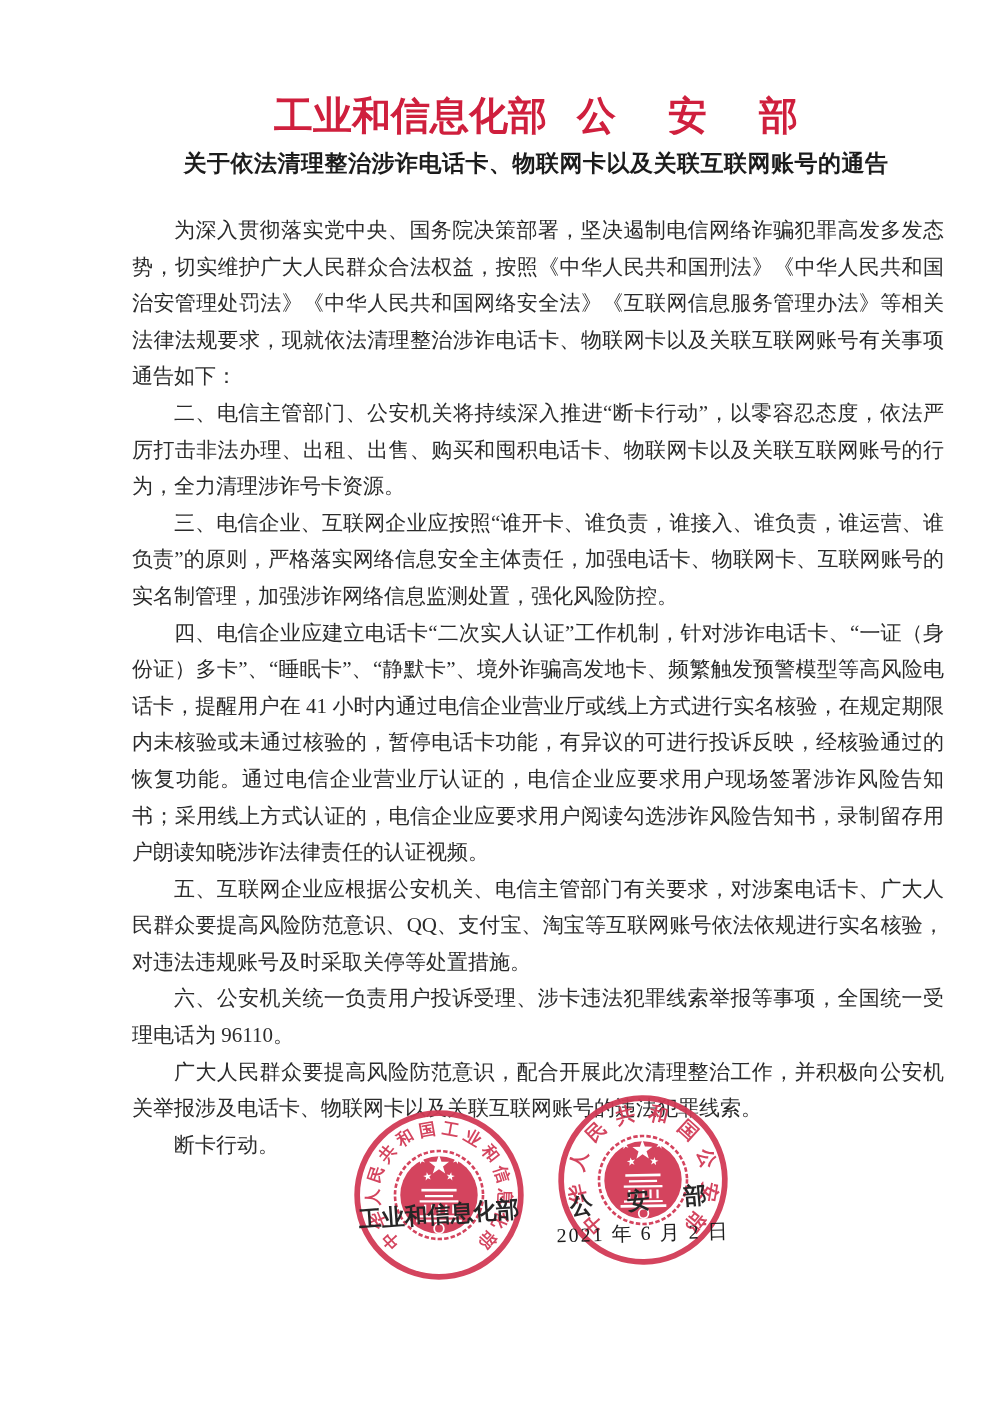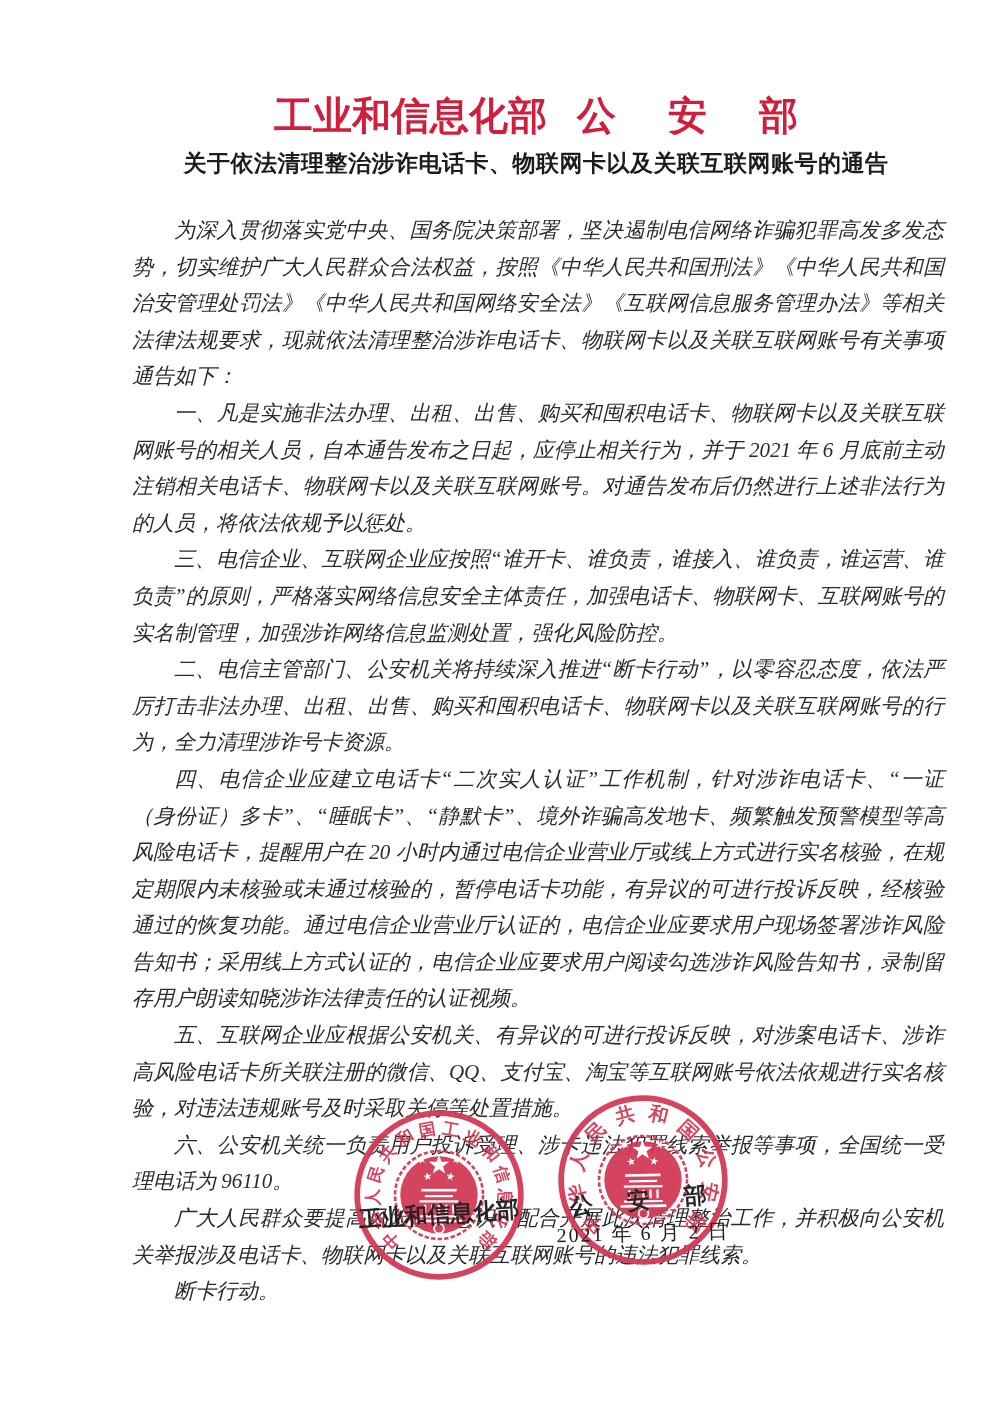"为深入贯彻落实党中央、国务院决策部署，坚决遏制电信网络诈骗犯罪高发多发态势，切实" .body-para { font-style: italic -> none }
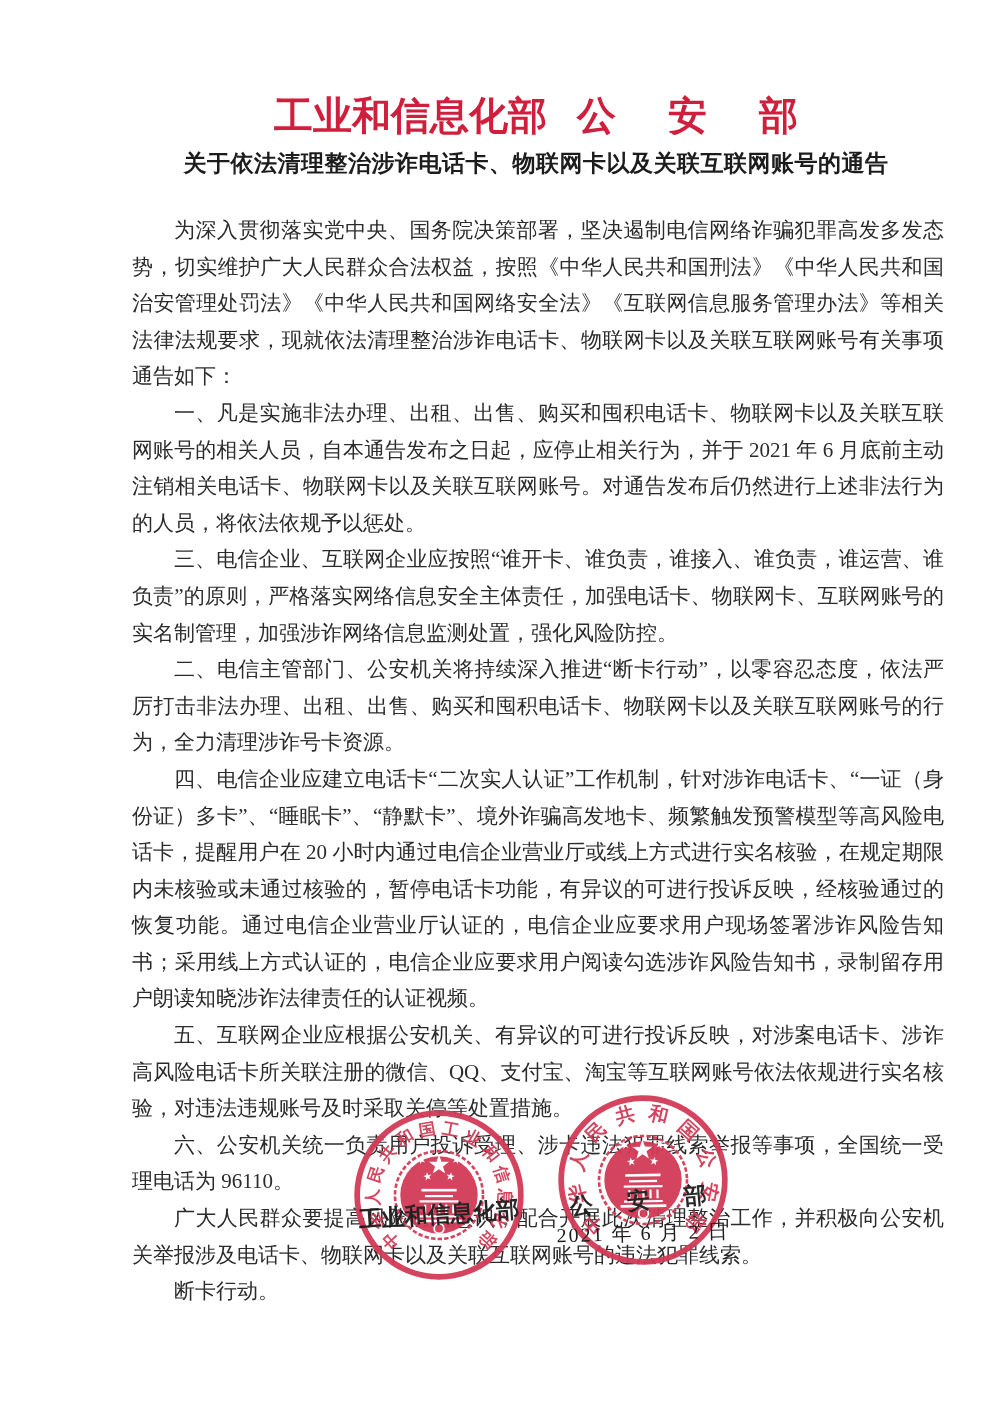"一、凡是实施非法办理、出租、出售、购买和囤积电话卡、物联网卡以及关联互联网账号的" p.body-para { html: <p>一、凡是实施非法办理、出租、出售、购买和囤积电话卡、物联网卡以及关联互联网账号的相关人员，自本通告发布之日起，应停止相关行为，并于 2021 年 6 月底前主动注销相关电话卡、物联网卡以及关联互联网账号。对通告发布后仍然进行上述非法行为的人员，将依法依规予以惩处。</p> -> none }
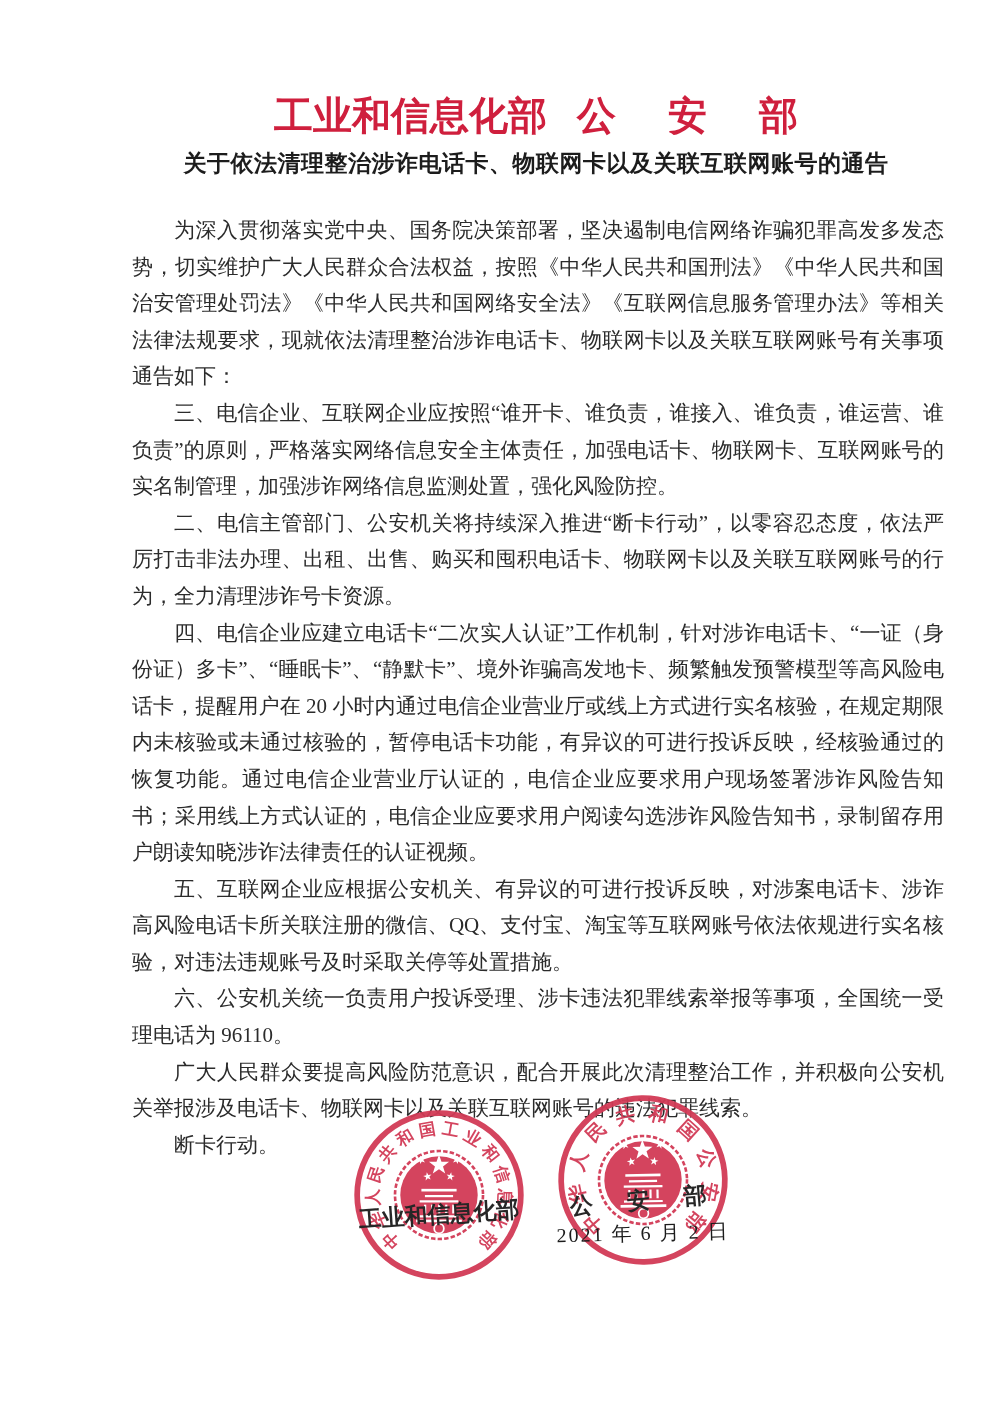"三、电信企业、互联网企业应按照“谁开卡、谁负责，谁接入、谁负责，谁运营、谁负责”" p.body-para { order: before "二、电信主管部门、公安机关将持续深入推进“断卡行动”，以零容忍态度，依法严厉打击" -> after "二、电信主管部门、公安机关将持续深入推进“断卡行动”，以零容忍态度，依法严厉打击" }
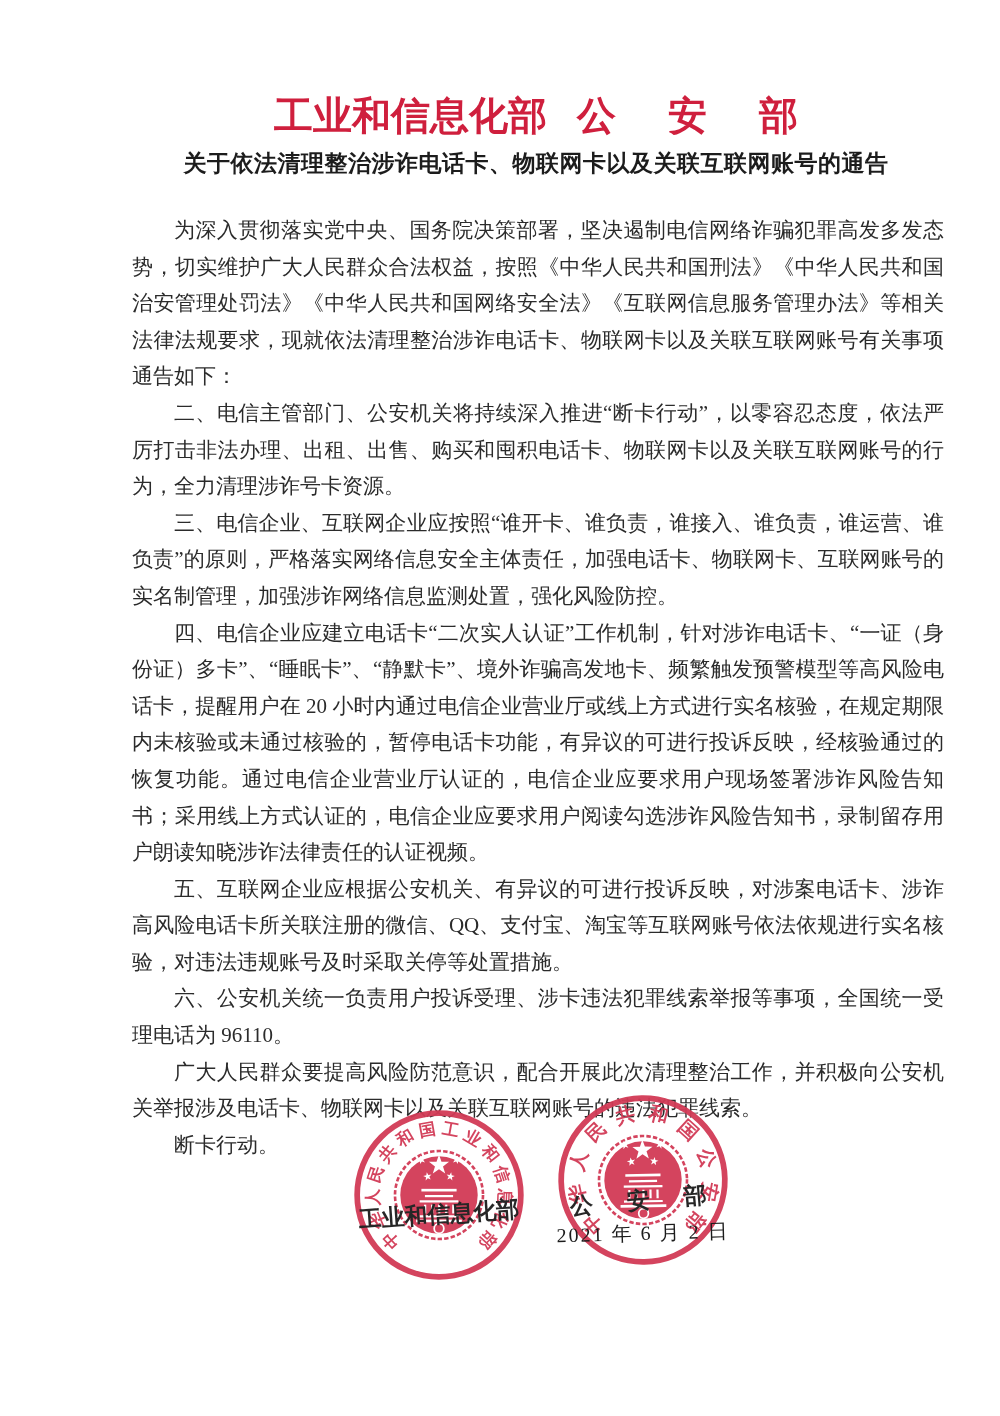"四、电信企业应建立电话卡“二次实人认证”工作机制，针对涉诈电话卡、“一证（身份证" p.body-para { text: 20 -> 41 }
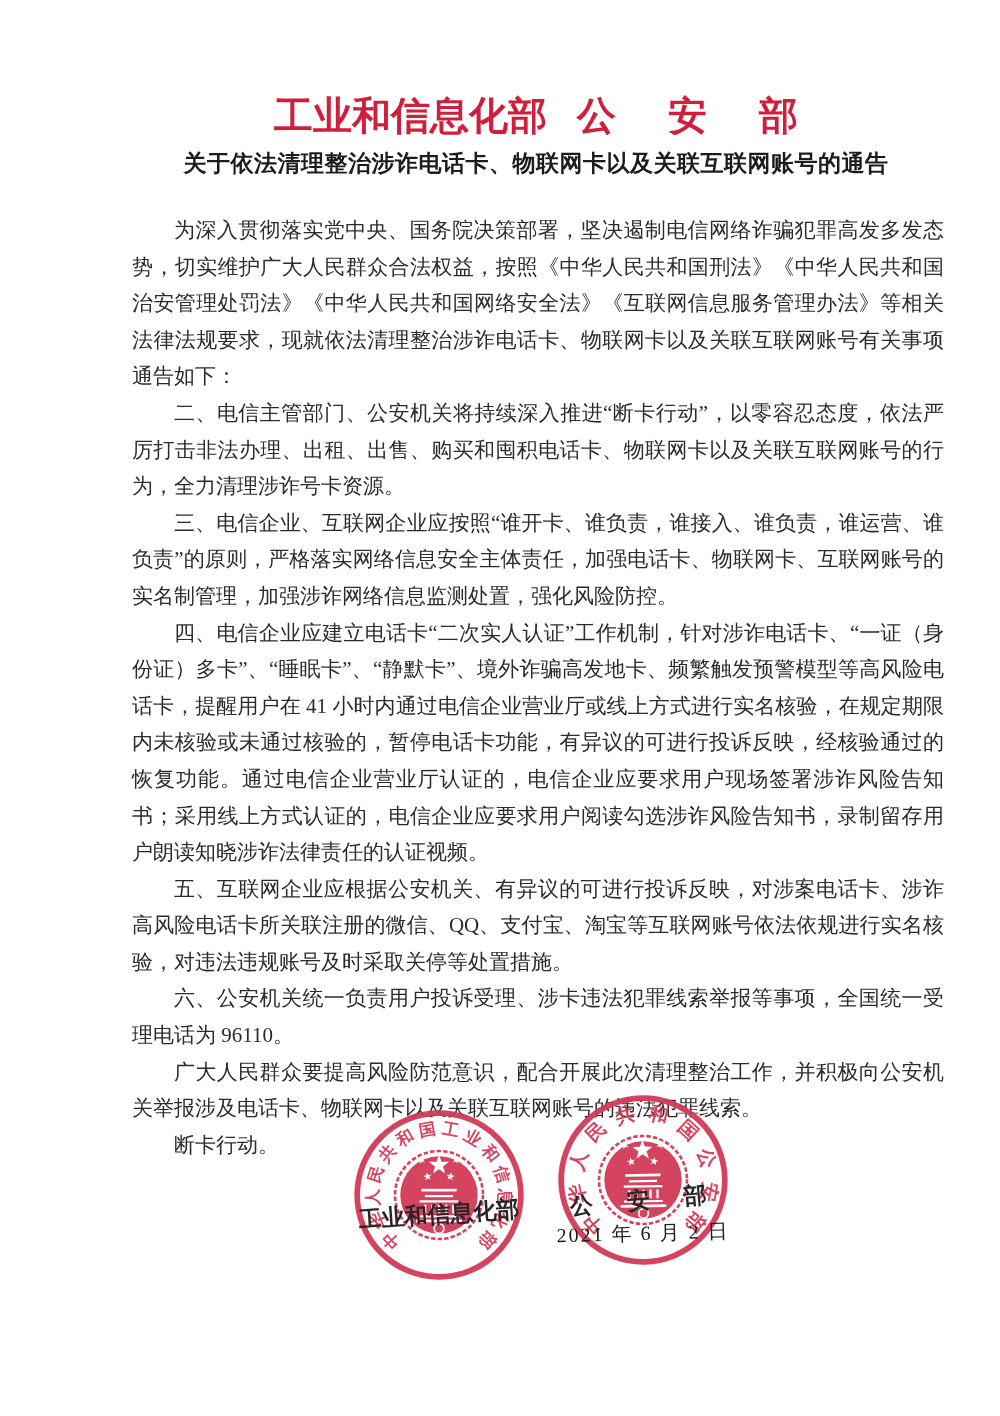"五、互联网企业应根据公安机关、有异议的可进行投诉反映，对涉案电话卡、涉诈高风险电" p.body-para { text: 有异议的可进行投诉反映，对涉案电话卡、涉诈高风险电话卡所关联注册的微信 -> 电信主管部门有关要求，对涉案电话卡、广大人民群众要提高风险防范意识 }
